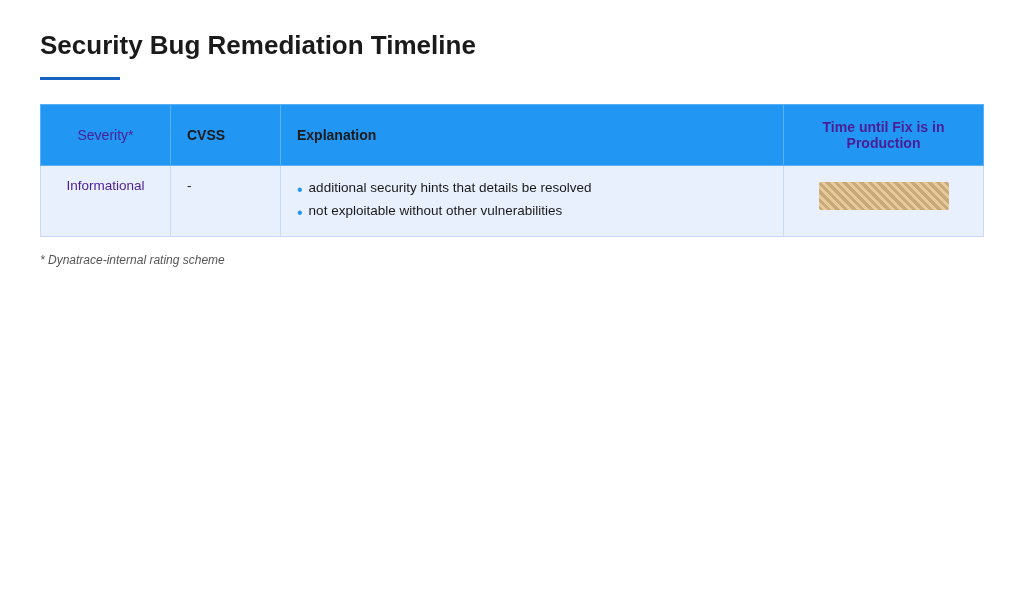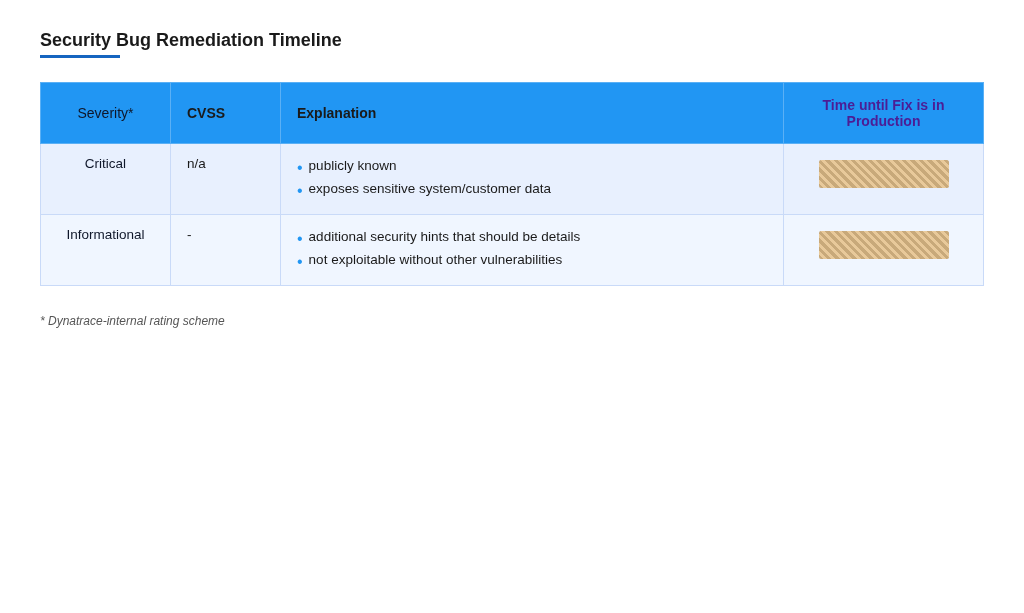"Security Bug Remediation Timeline" .page-title { font-size: 18px -> 26px; margin-bottom: 4px -> 16px }
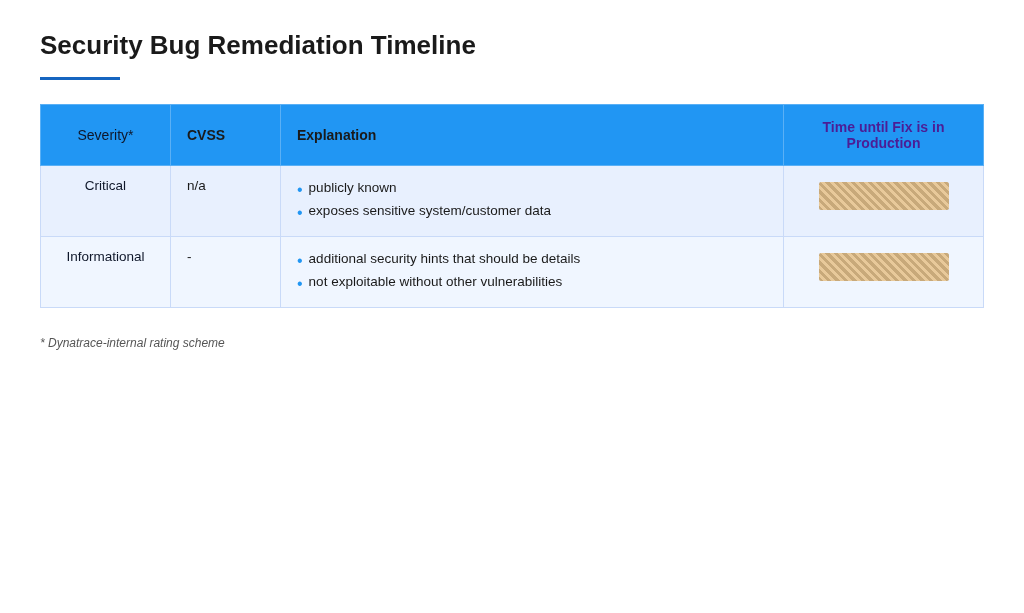"Severity*" .col-severity { color: #0f172a -> #4c1d95 }
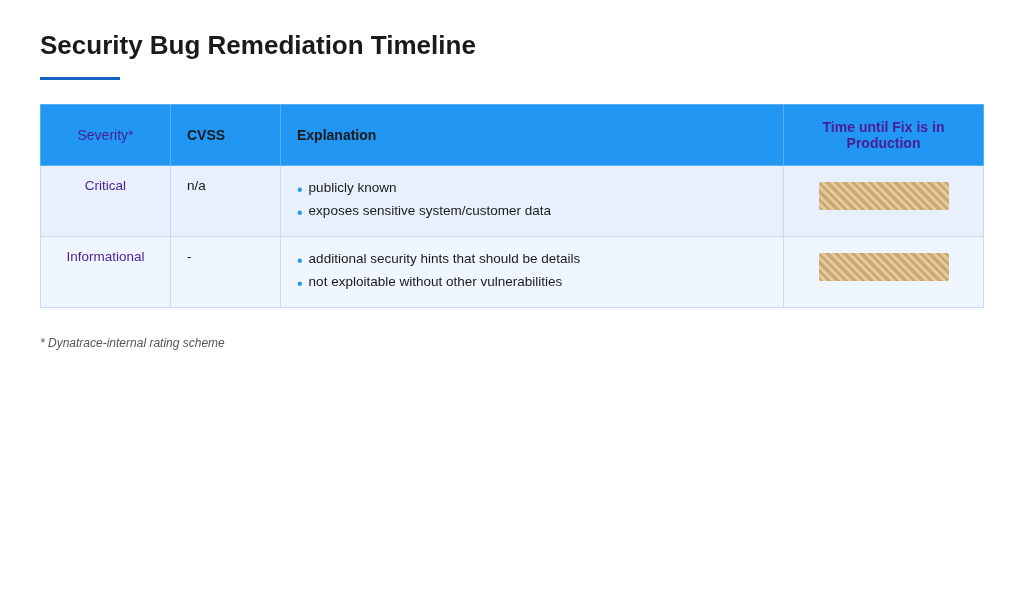"Critical" tr { html: <tr> <td>Critical</td> <td>n/a</td> <td> <ul> <li> <span>•</span> <span>publicly known</span> </li> <li> <span>•</span> <span>exposes sensitive system/customer data</span> </li> </ul> </td> <td><span></span></td> </tr> -> none }
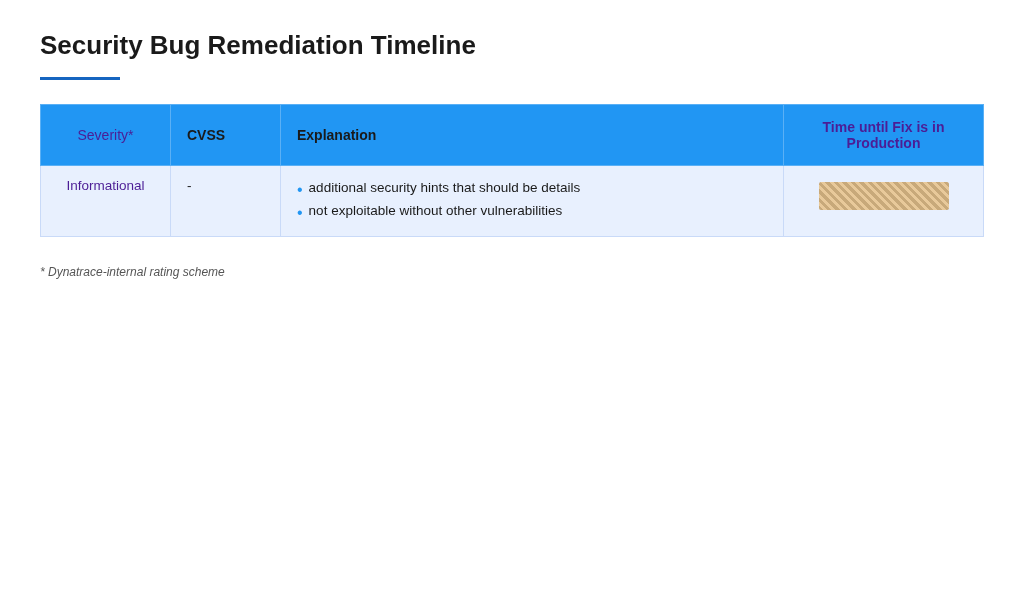"additional security hints that should" span { text: should be details -> details be resolved }
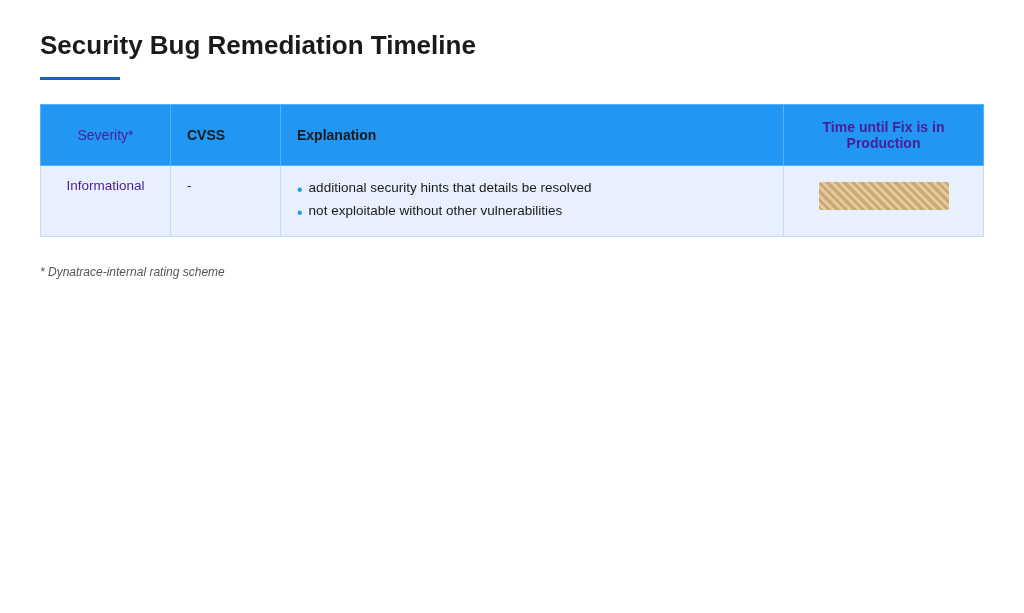"* Dynatrace-internal rating scheme" .footnote { margin-top: 28px -> 16px }
